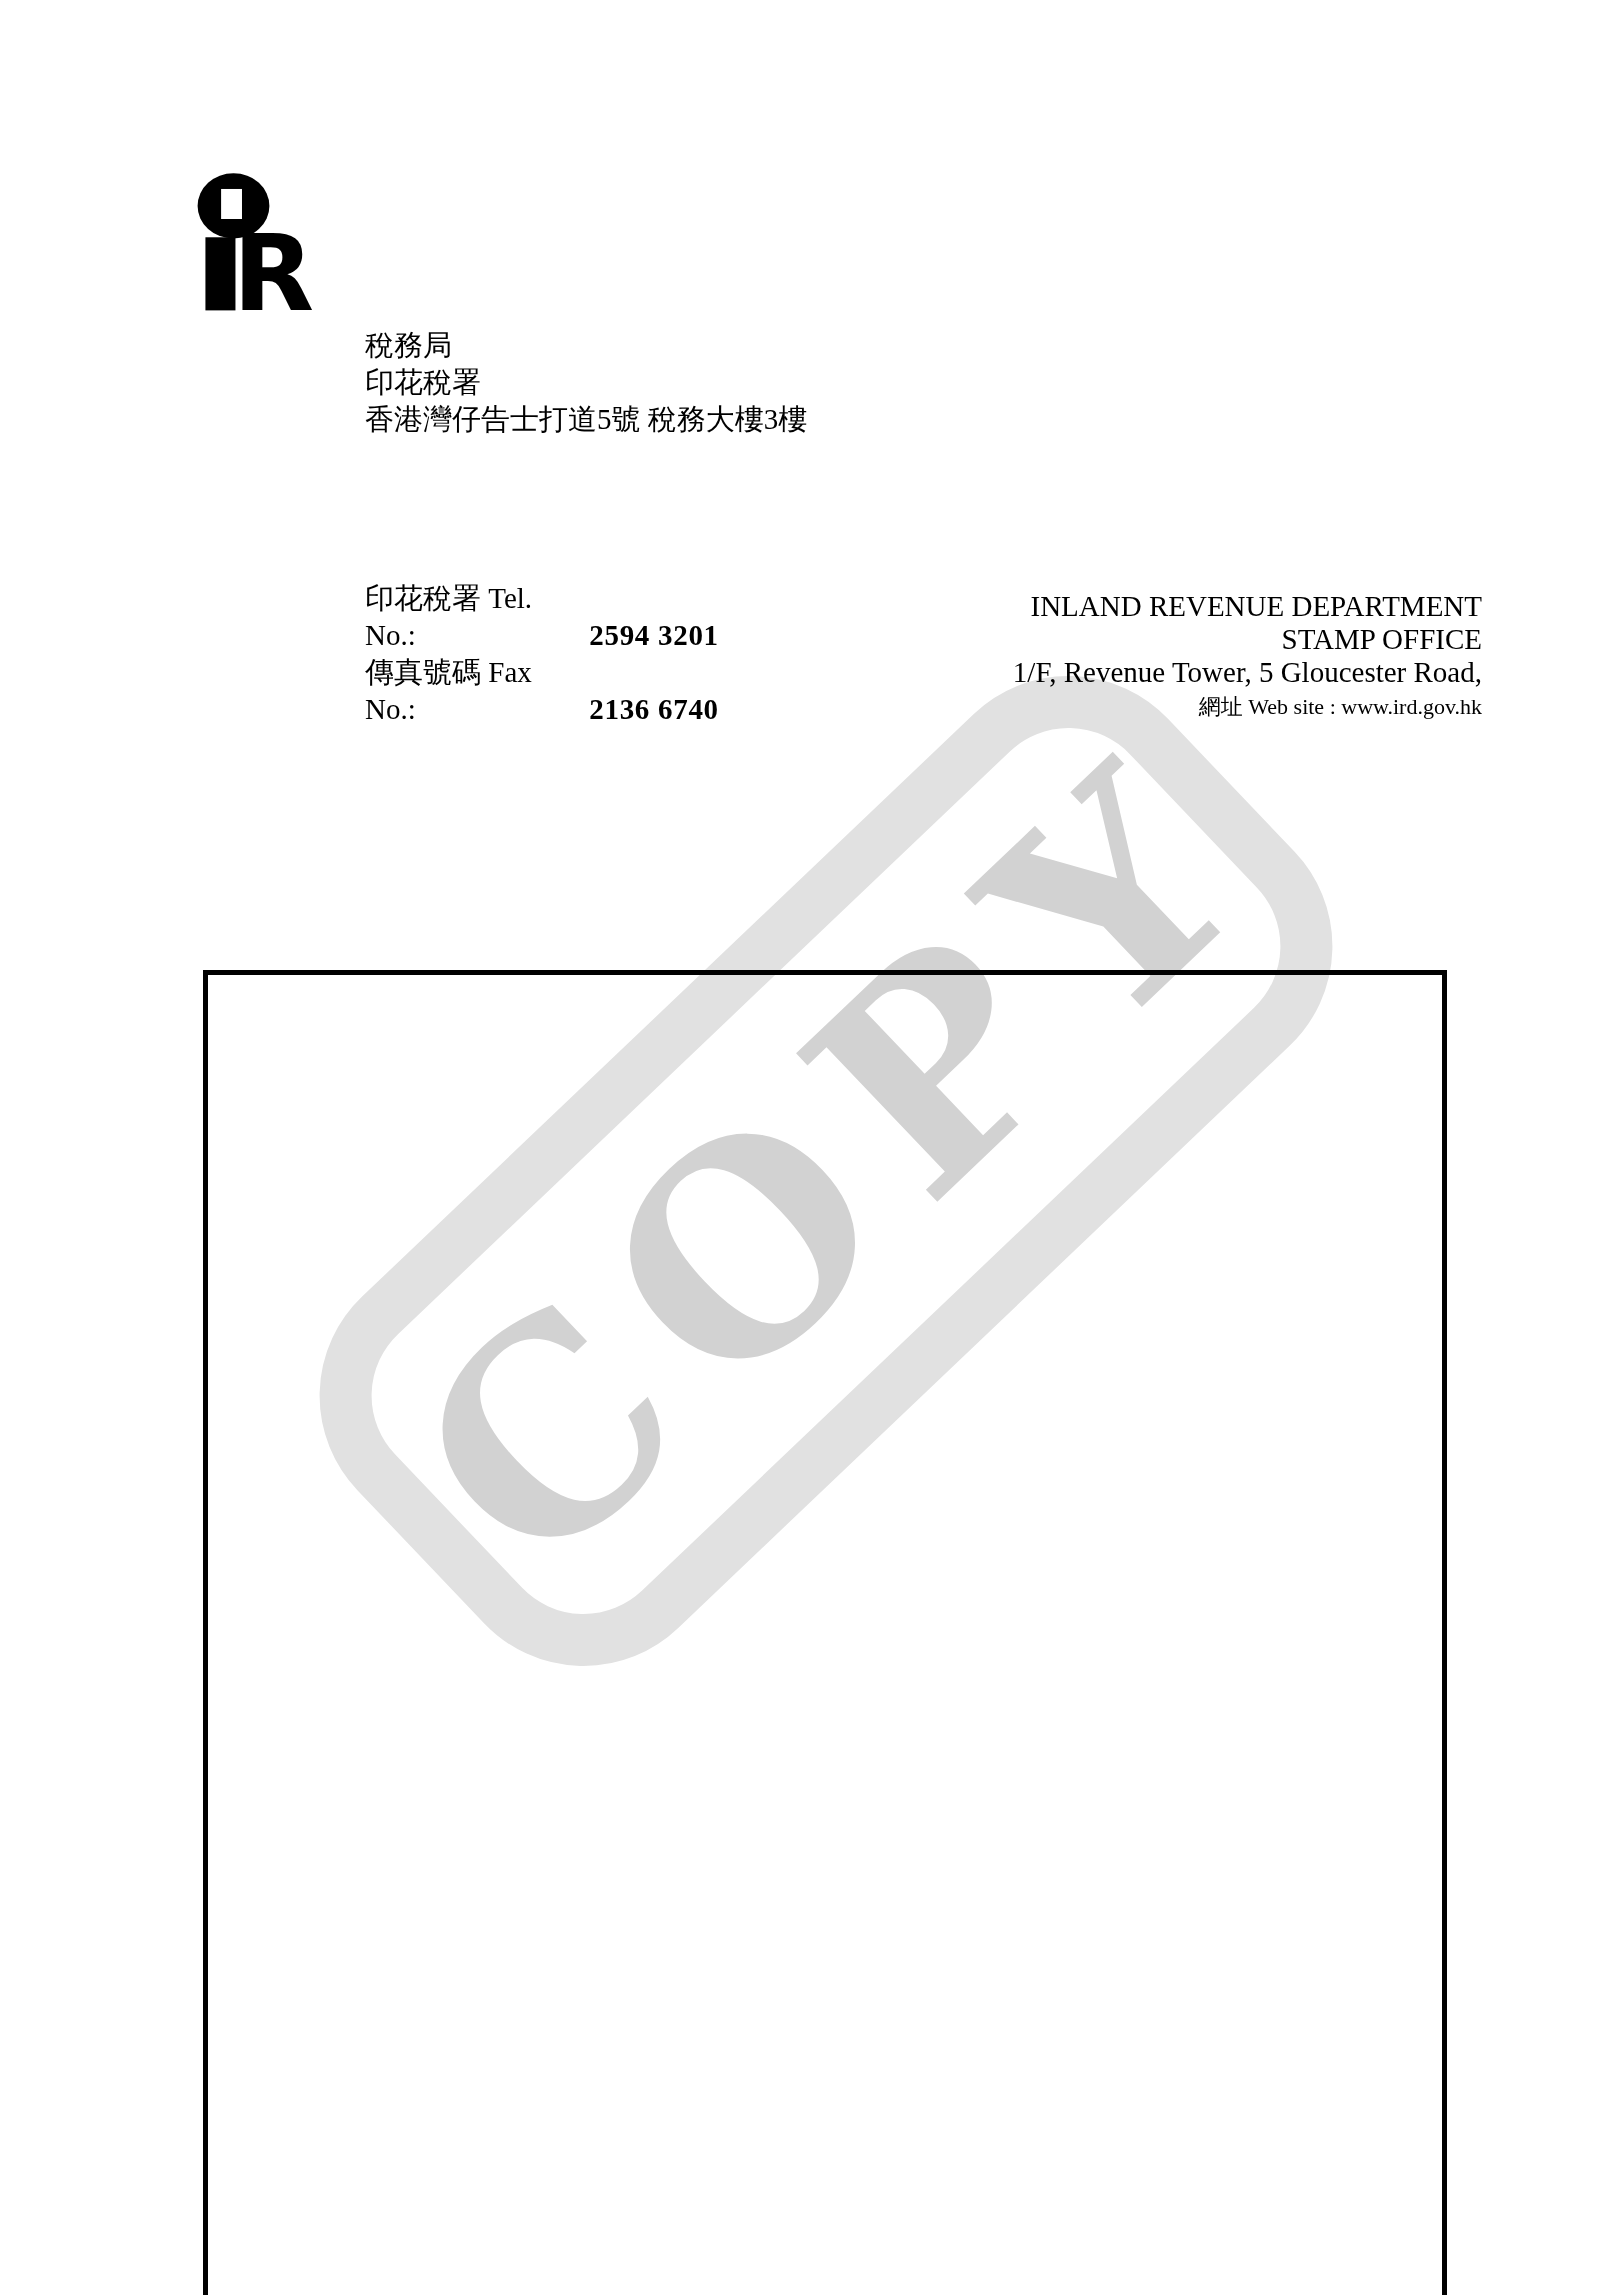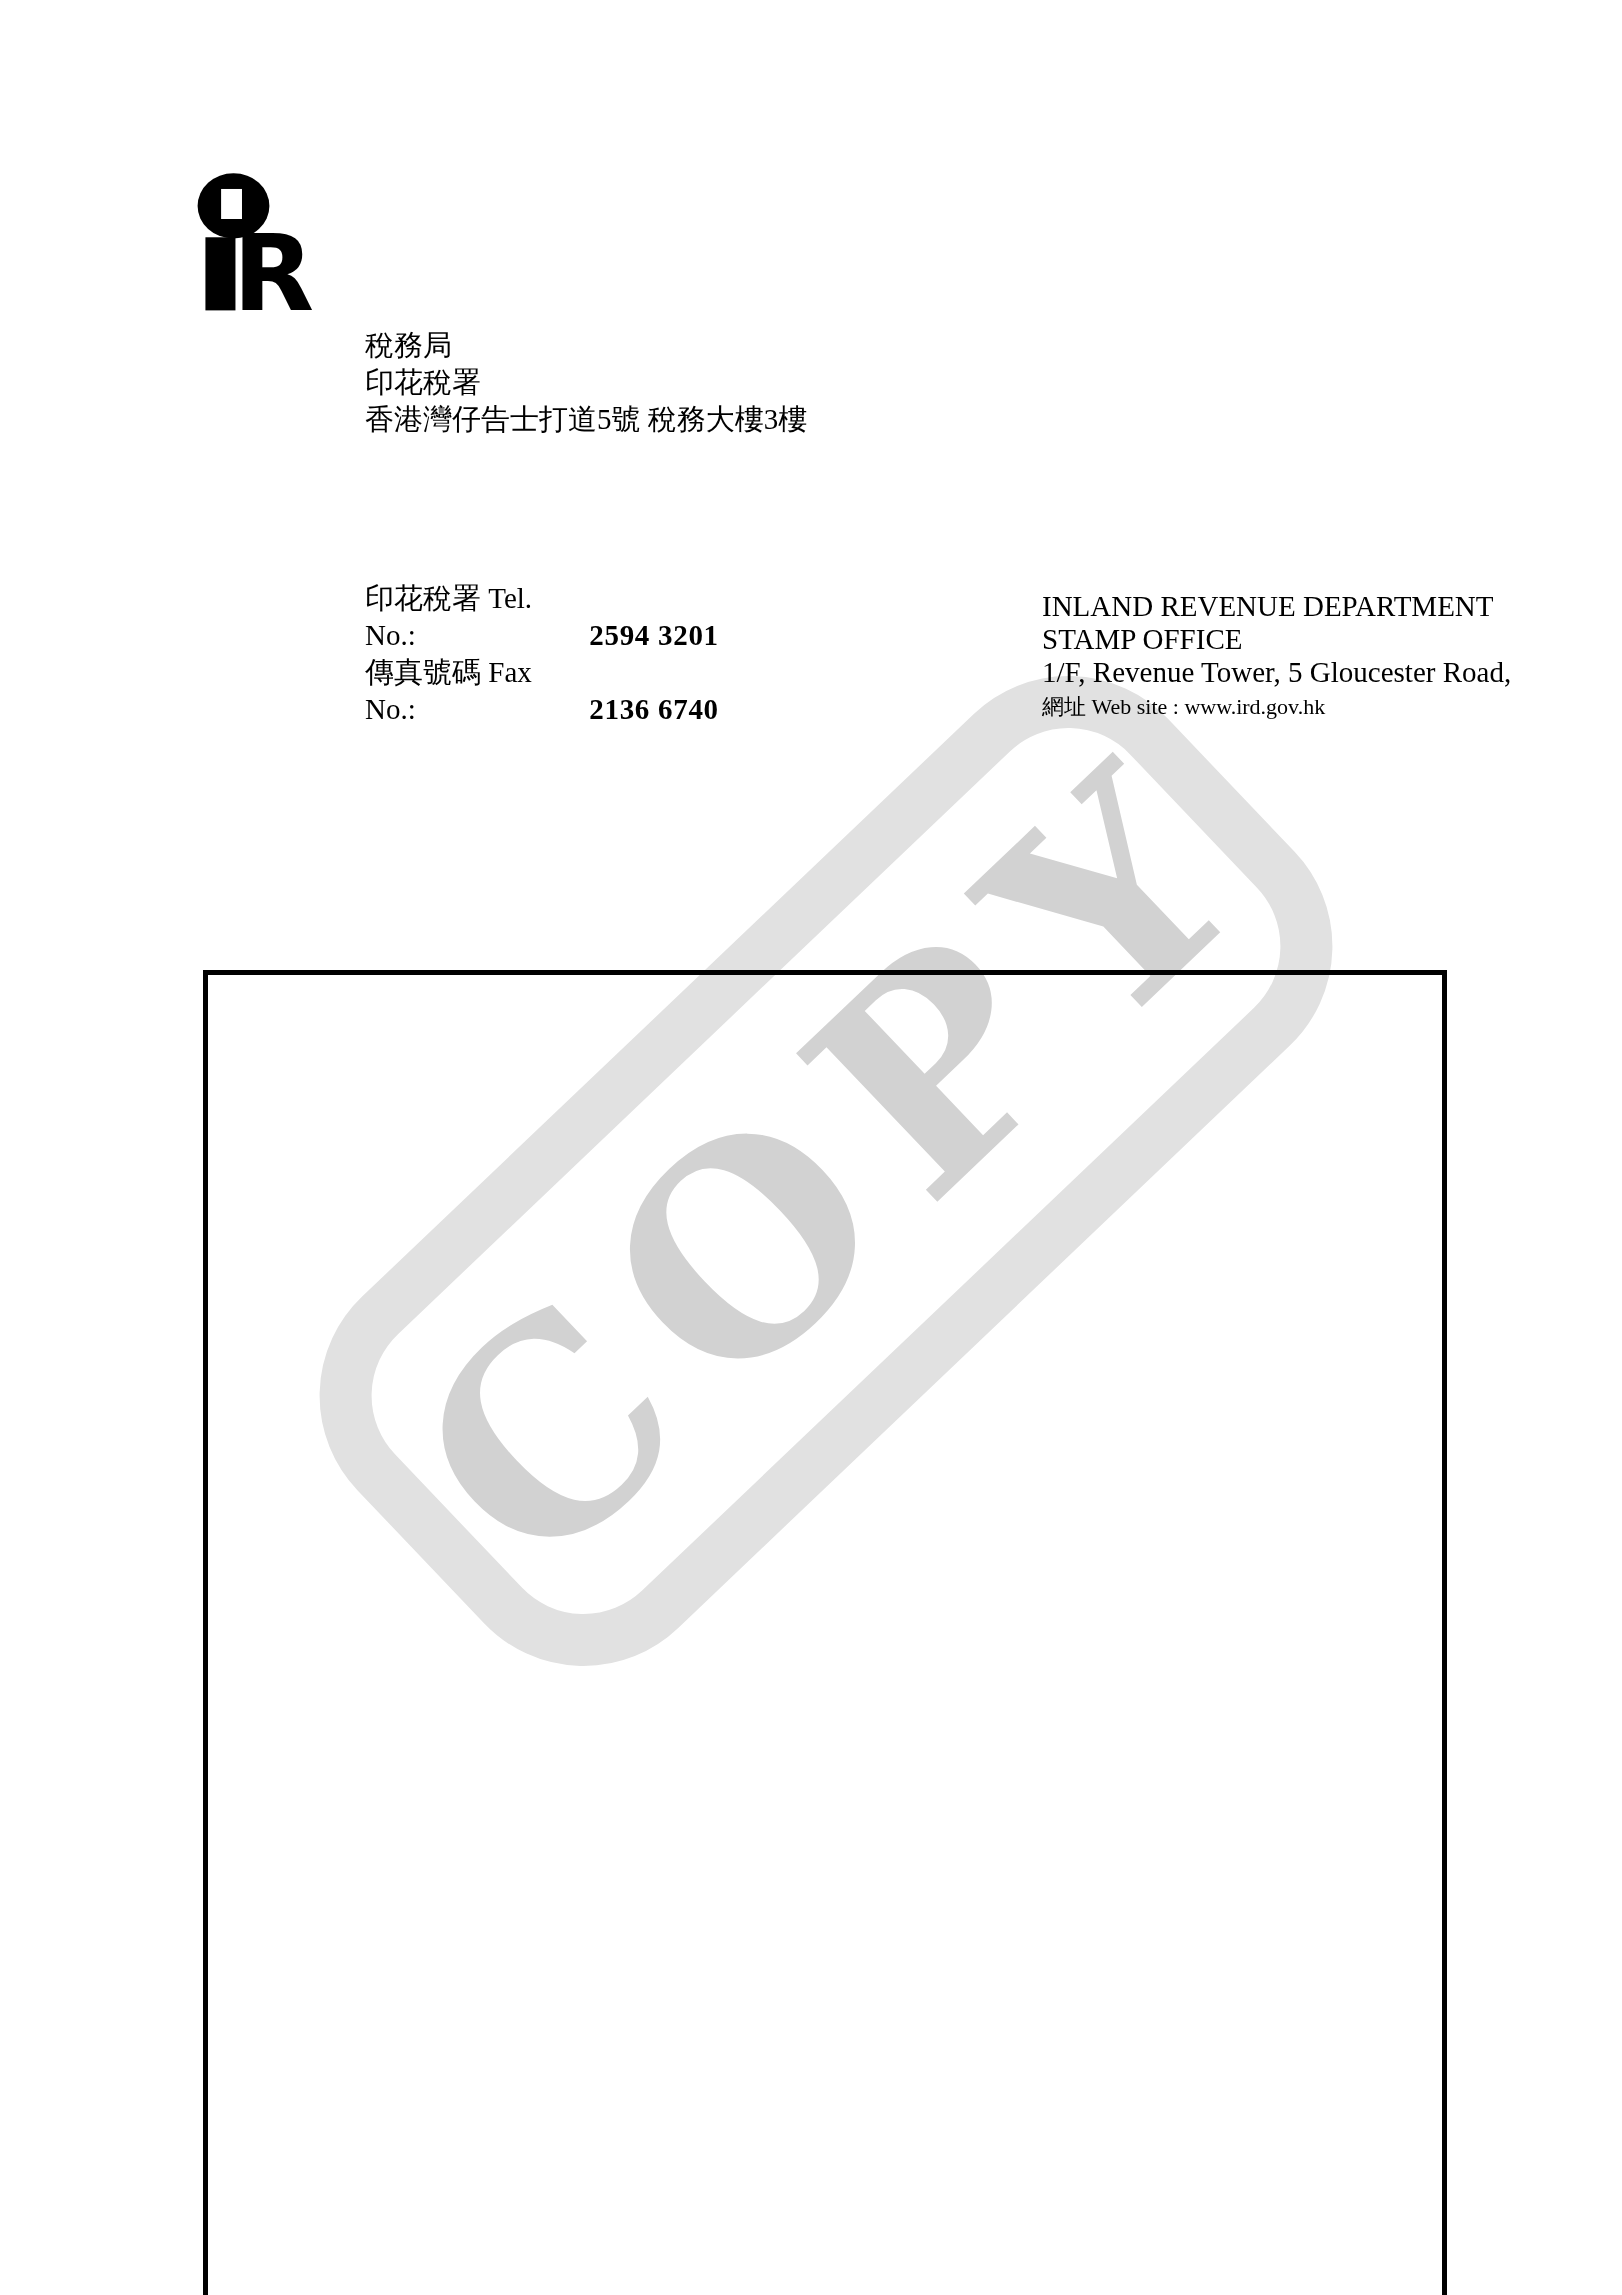"INLAND REVENUE DEPARTMENT" .hdr-right { margin-left: 31px -> none; text-align: left -> right }
